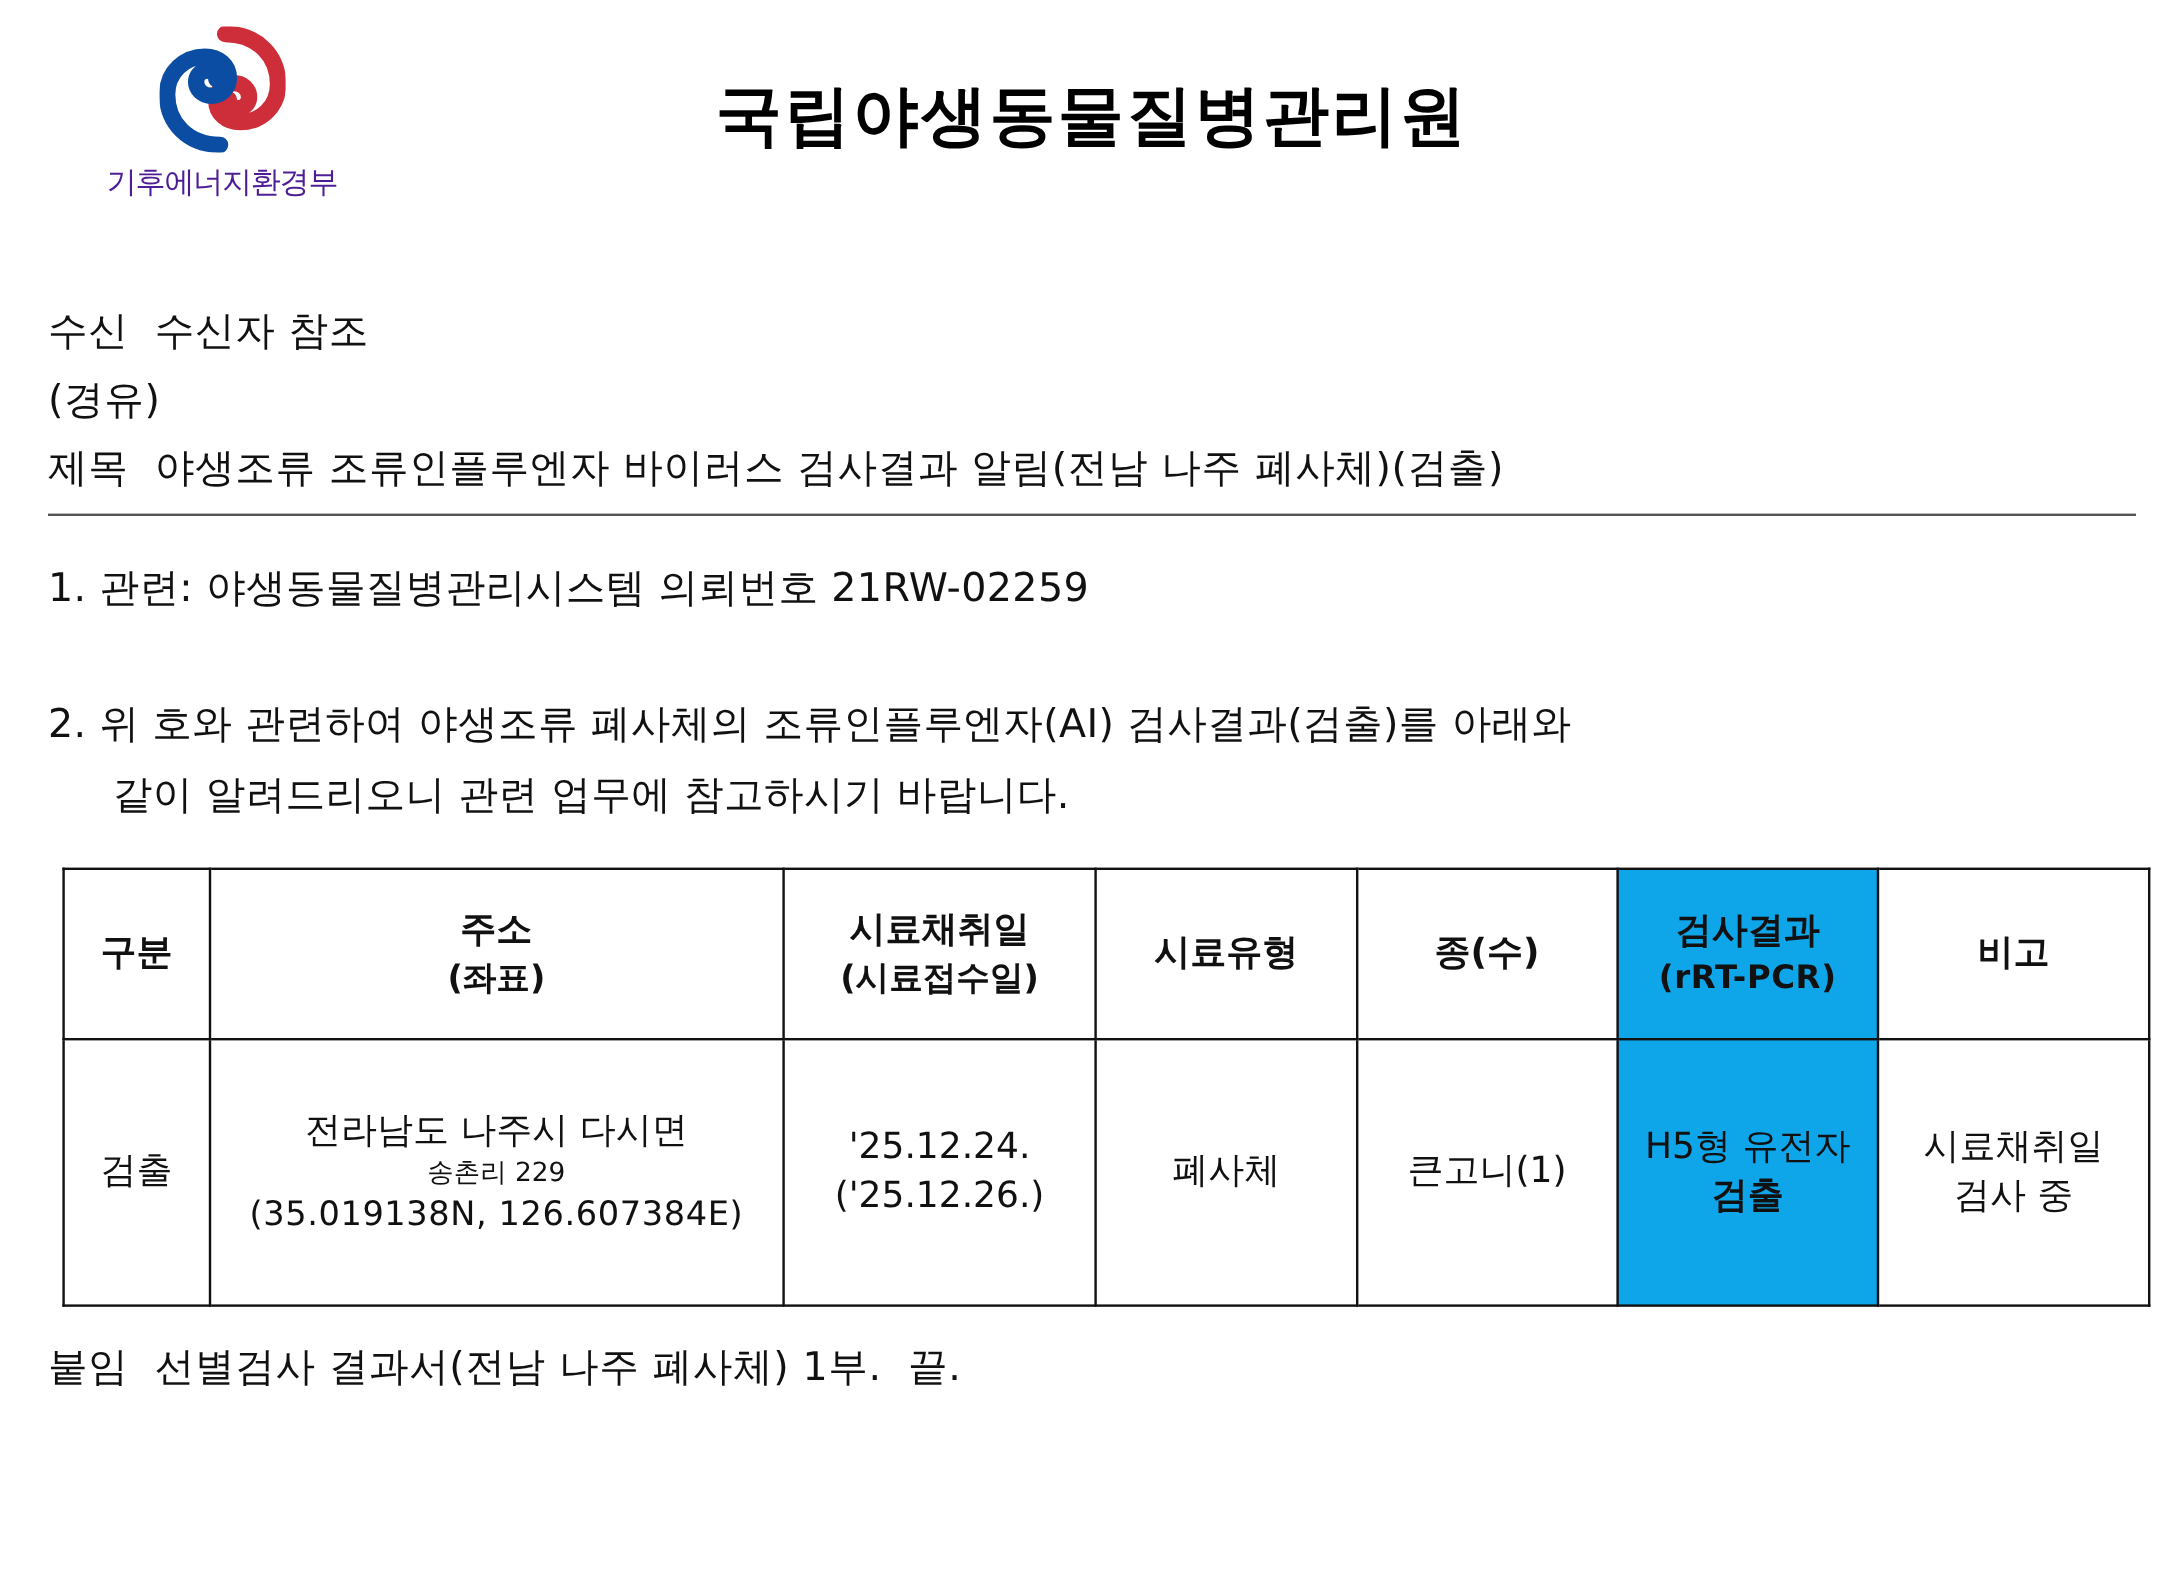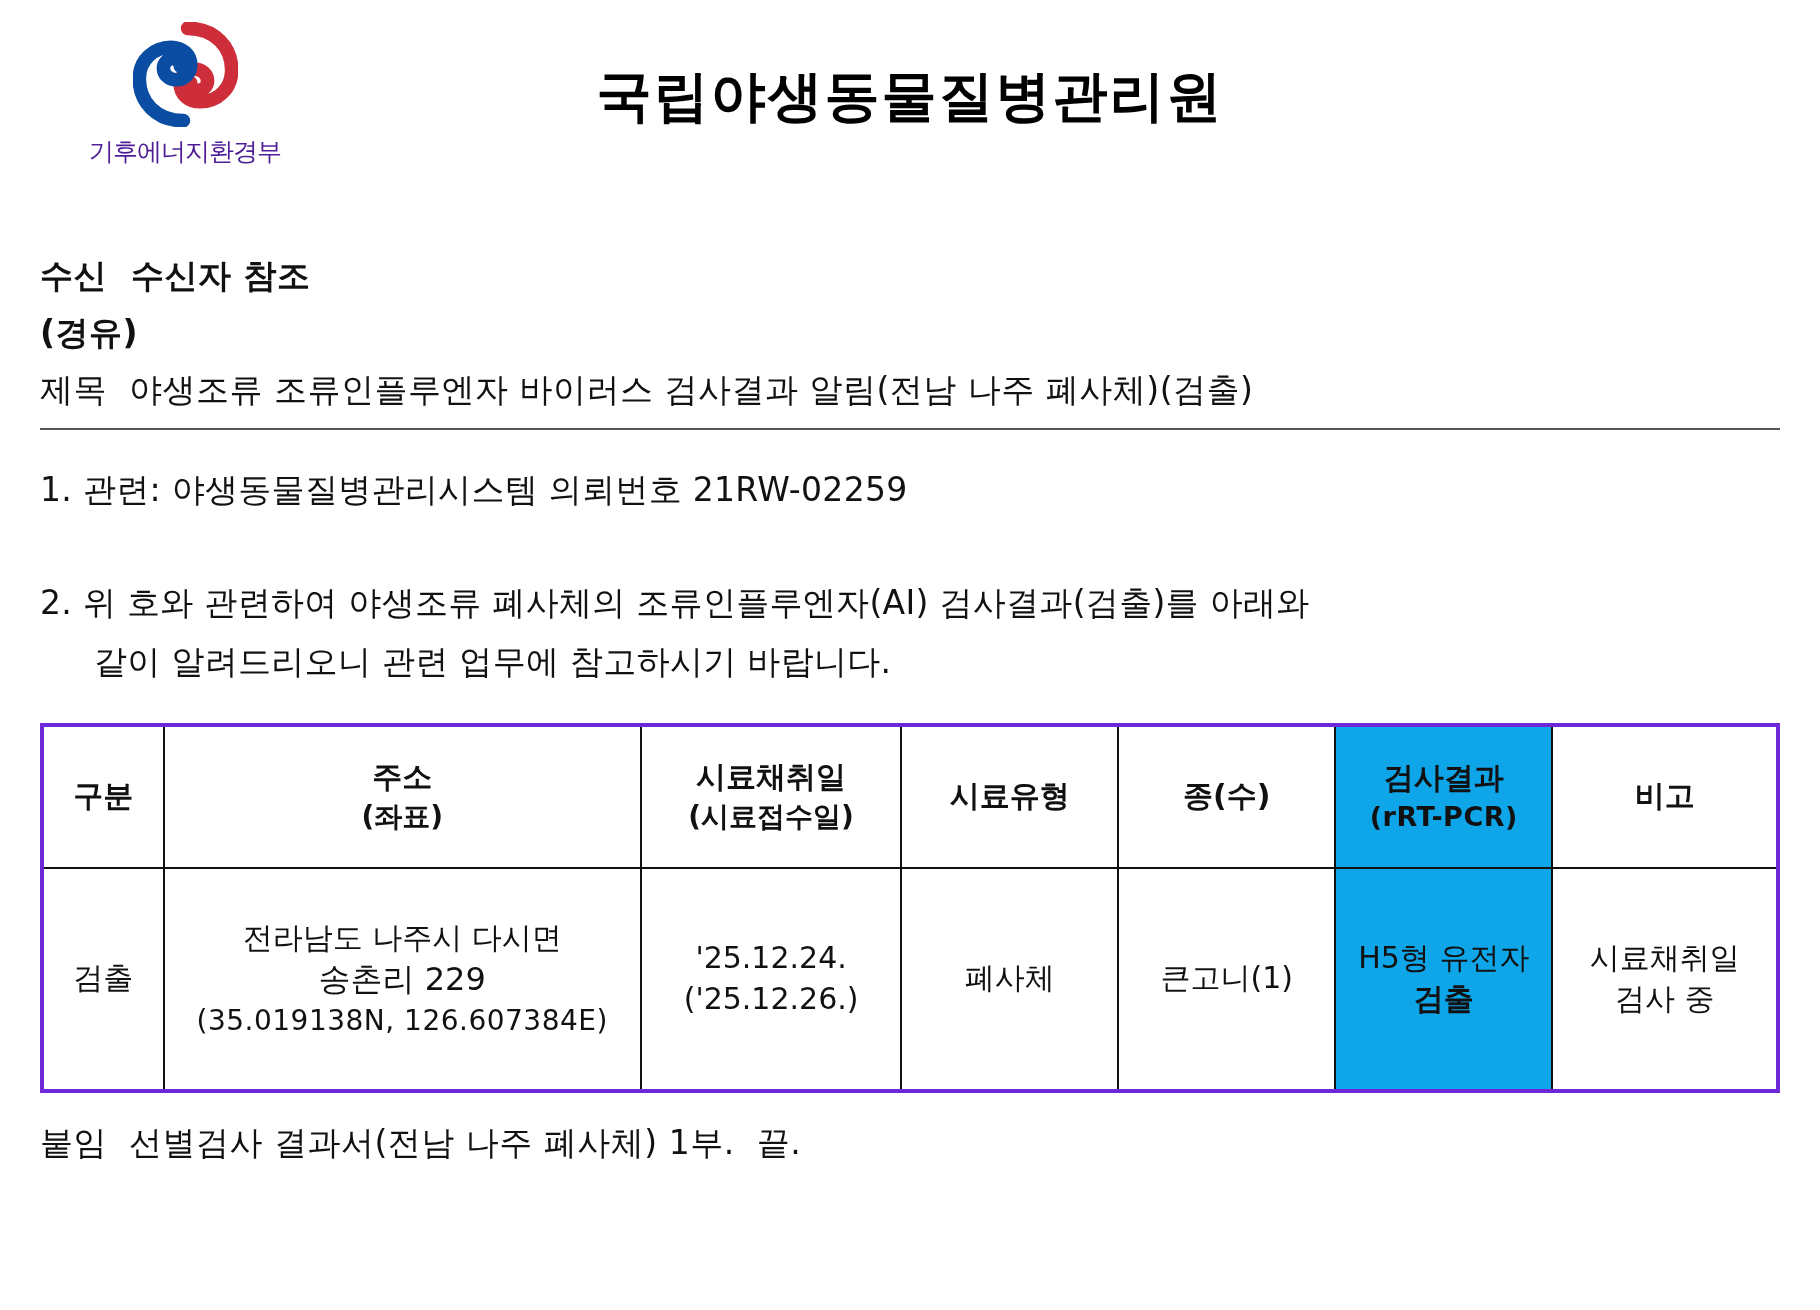"수신 수신자 참조" .addr-line { font-weight: bold -> none }
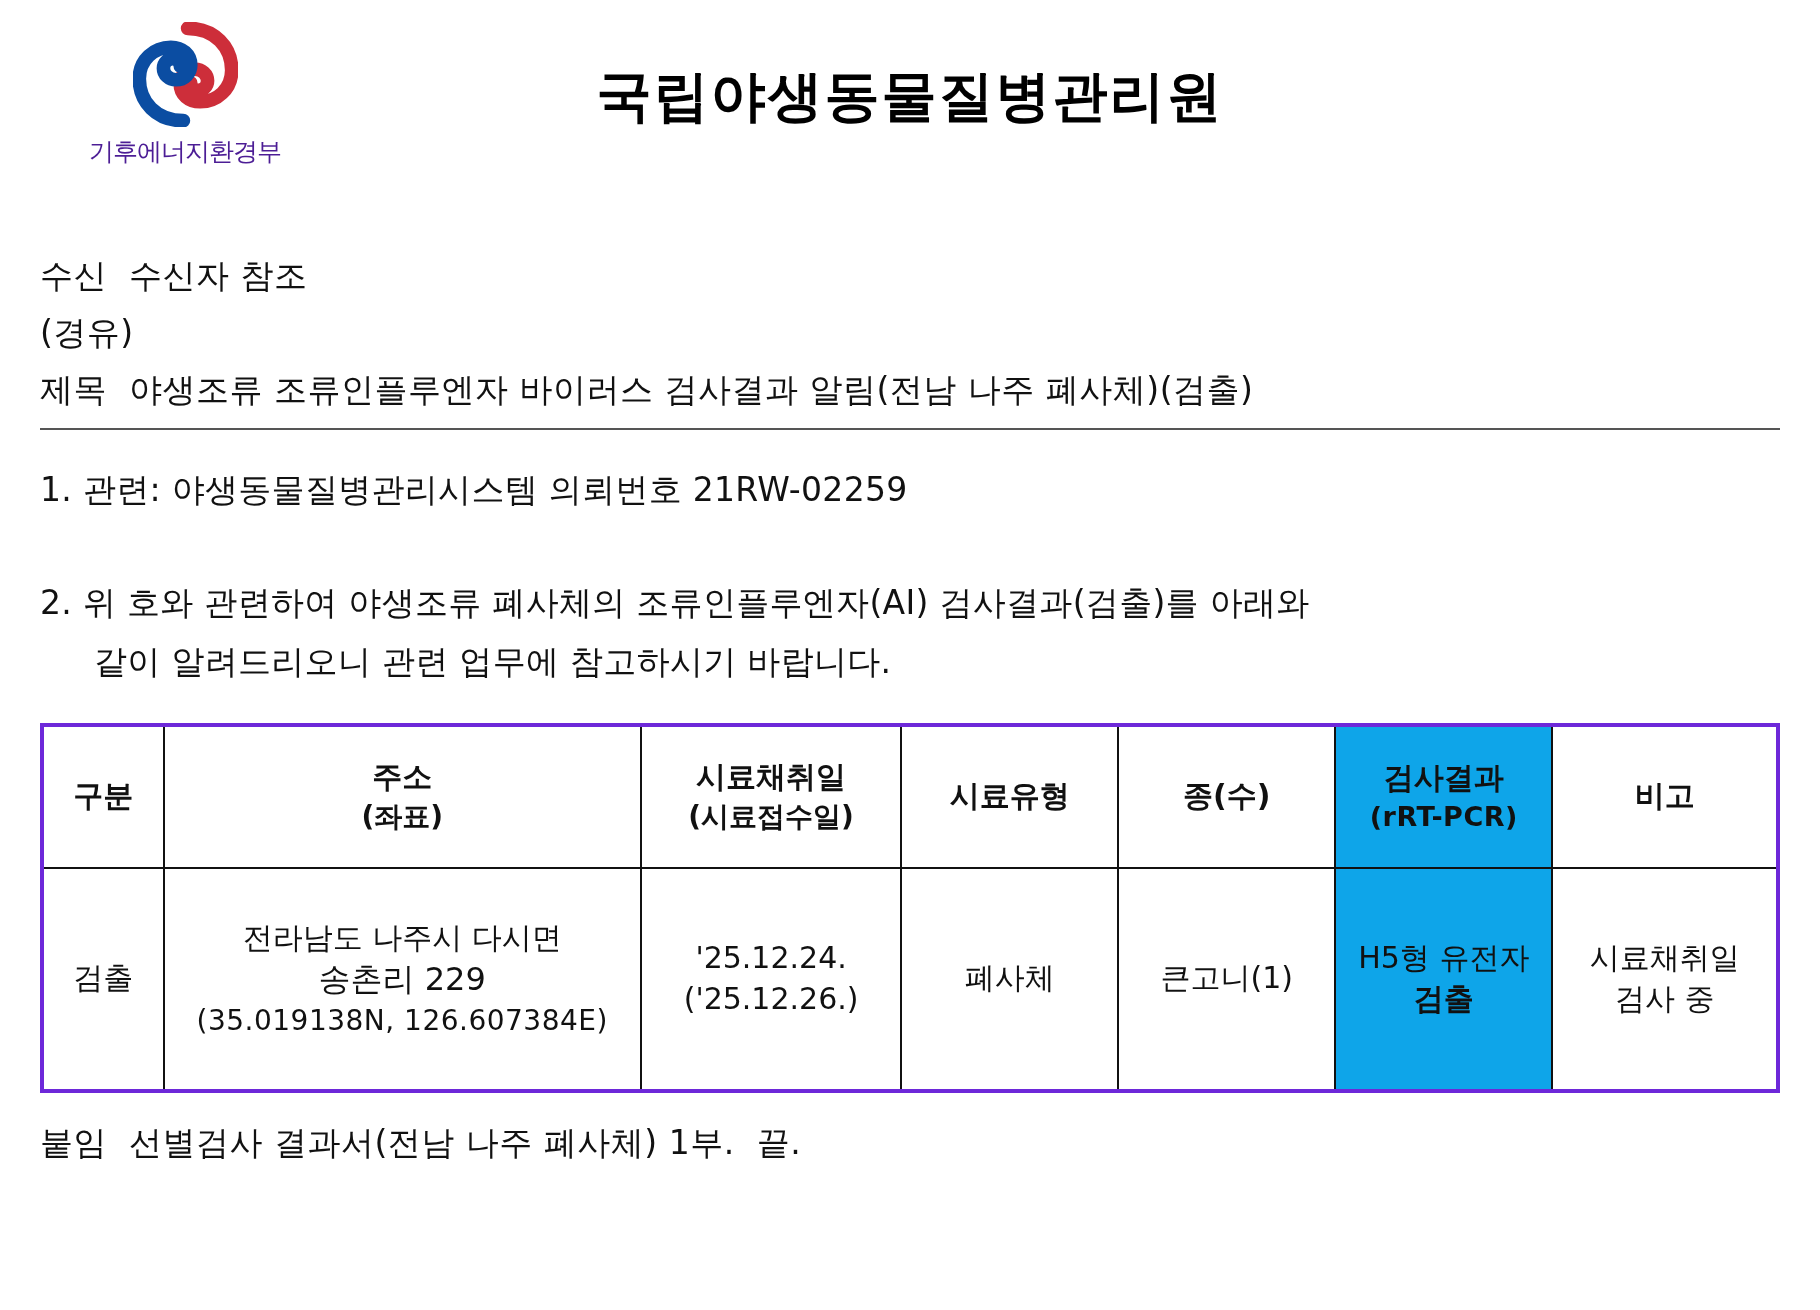"구분" table.result { border: 4px solid #6d28d9 -> 2px solid #6d28d9; margin-left: none -> 12px }
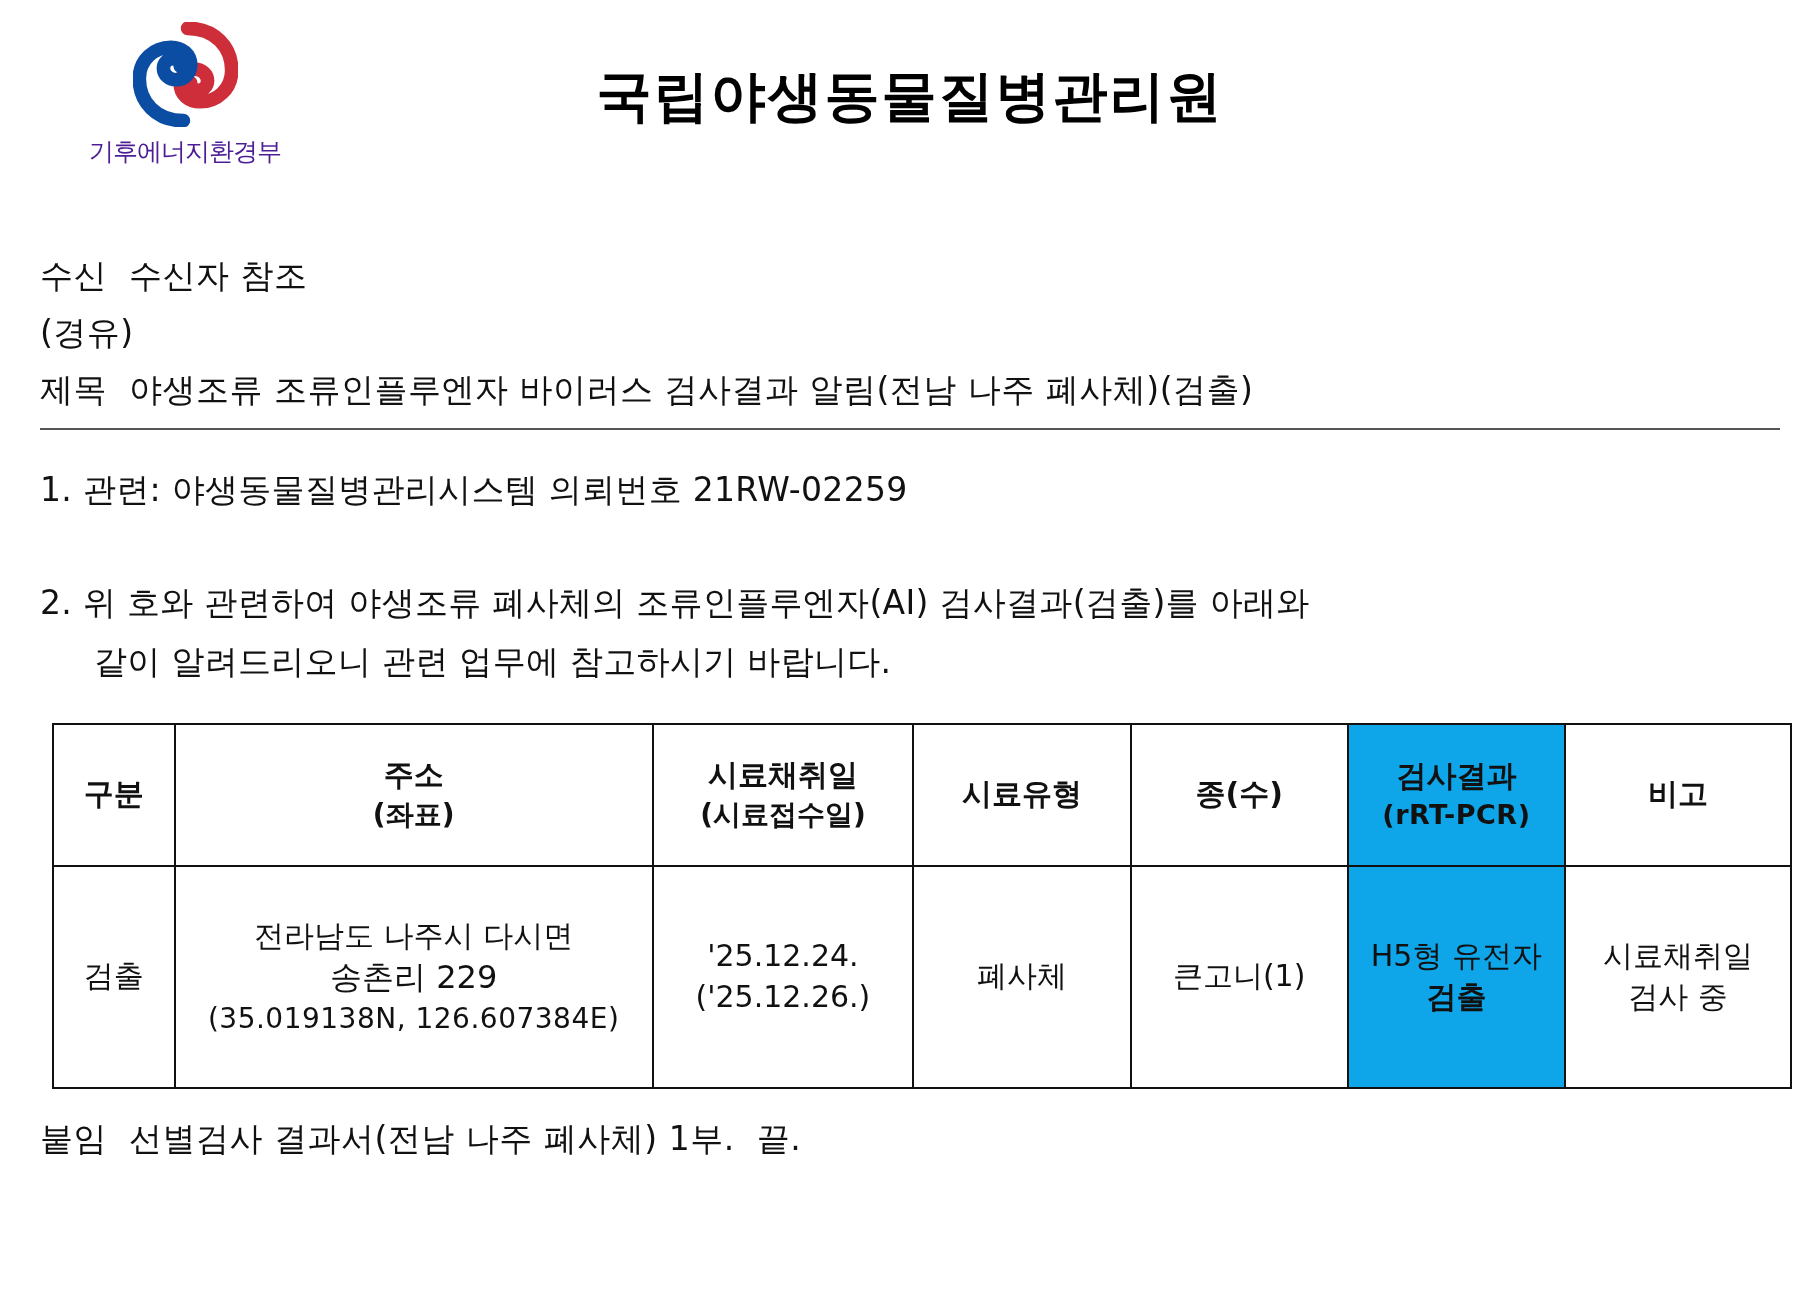"송촌리 229" span.sub { font-size: 32px -> 22px }
